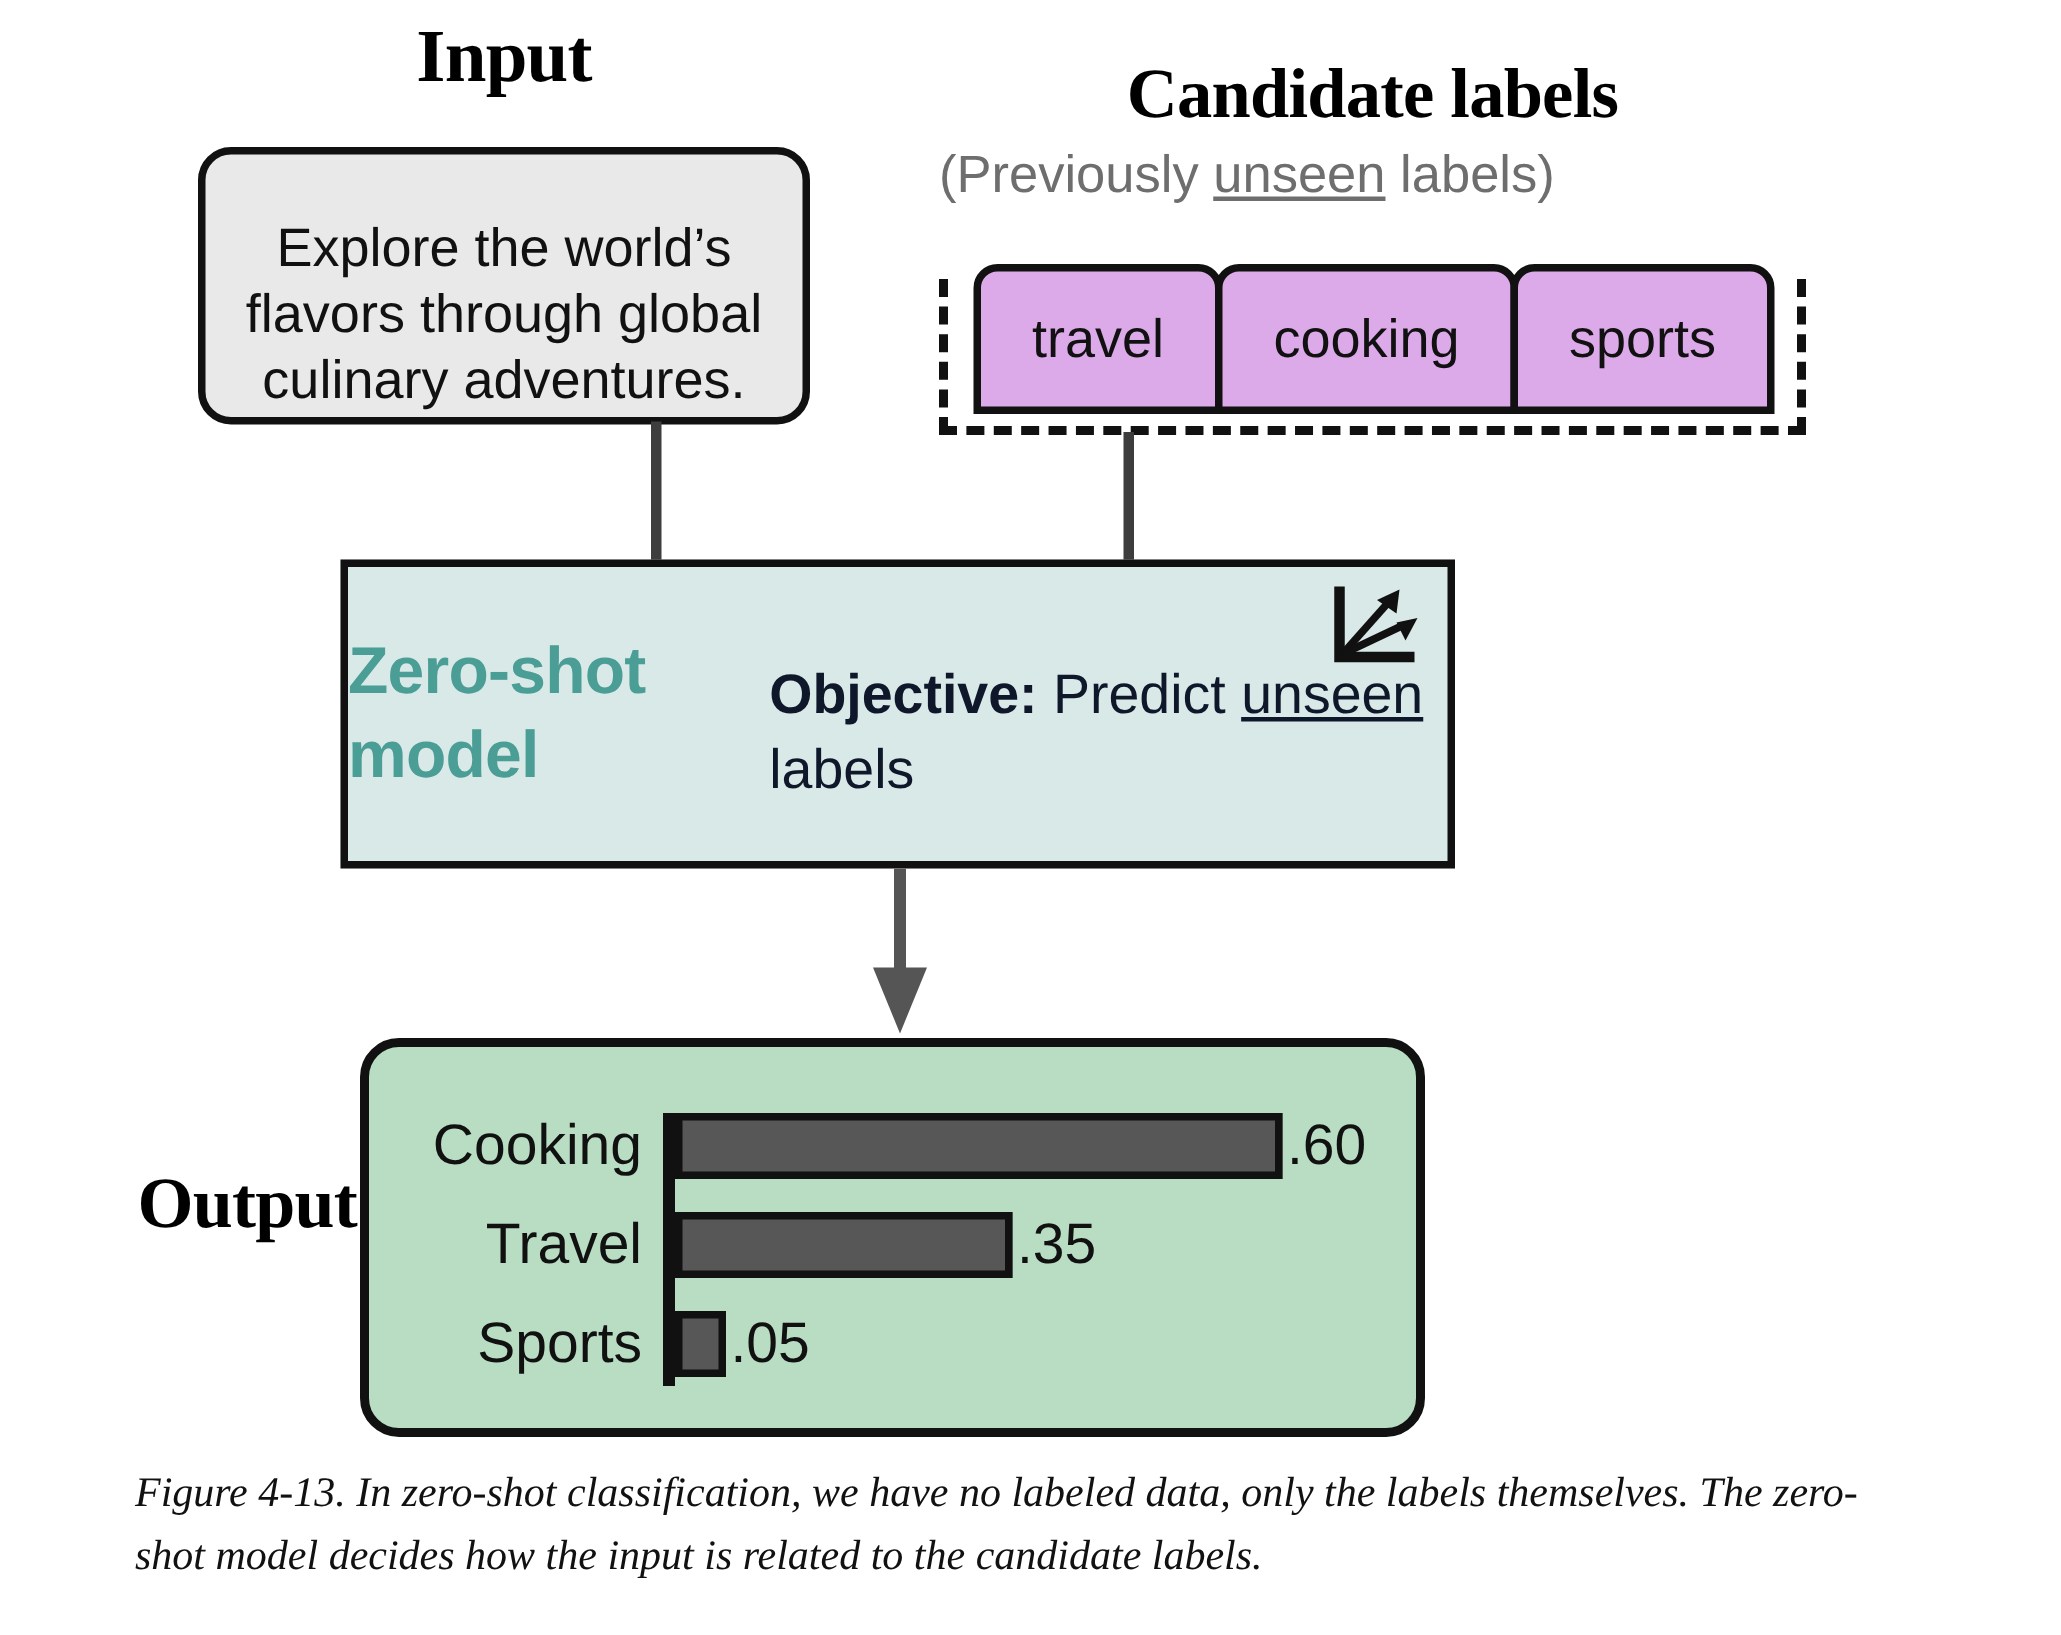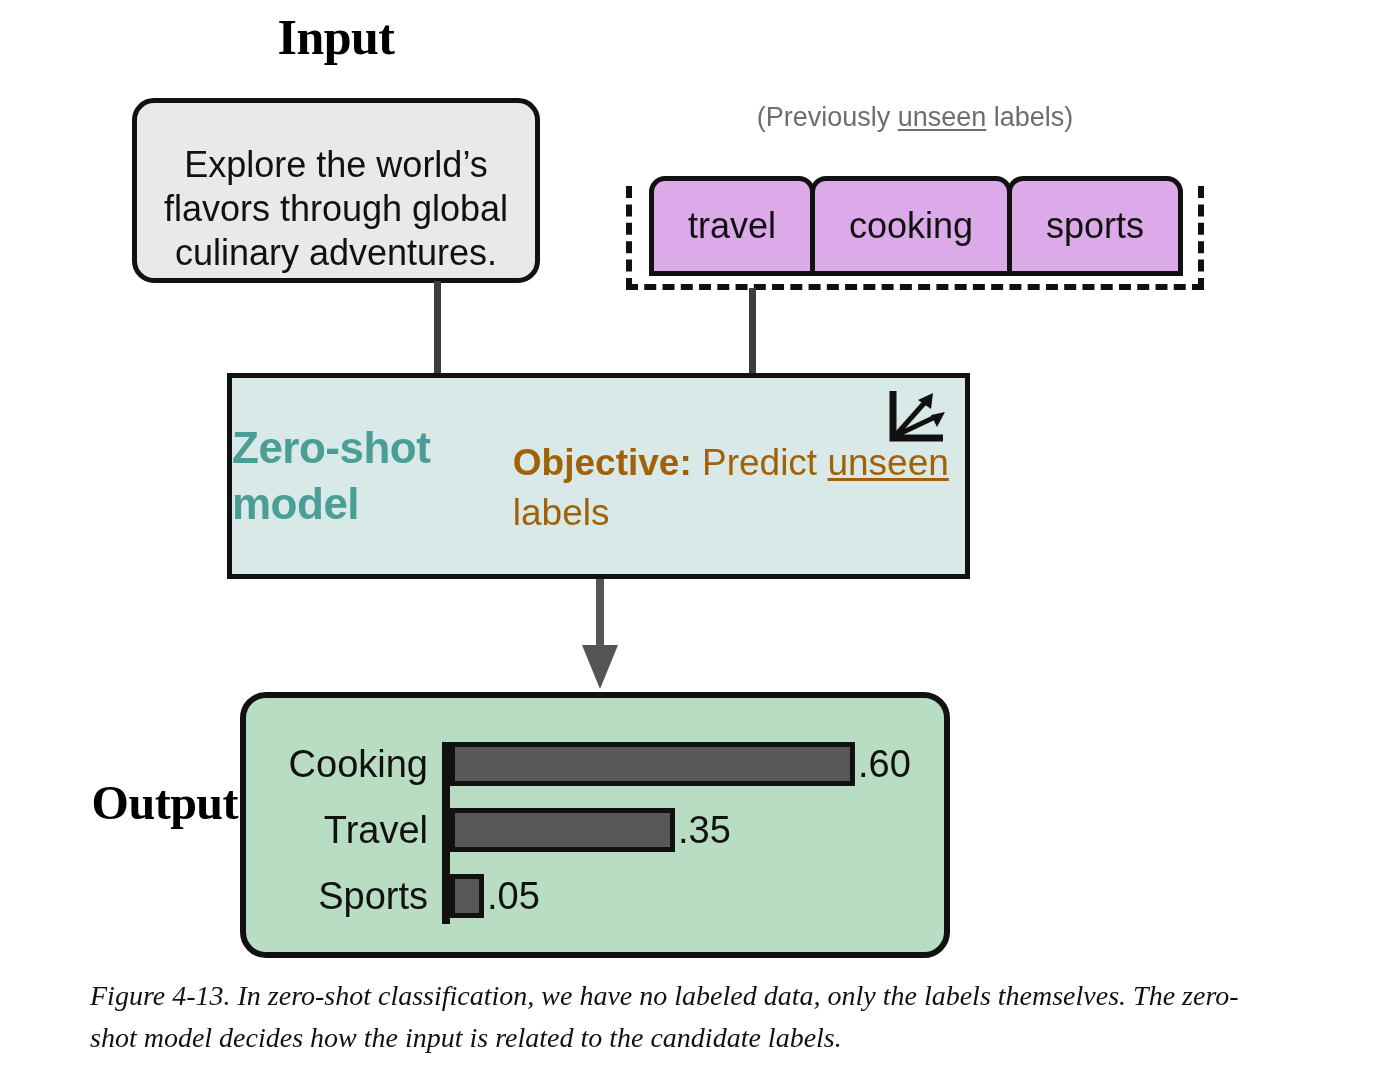"Candidate labels" div.abs { html: none -> <div>Candidate labels</div> }
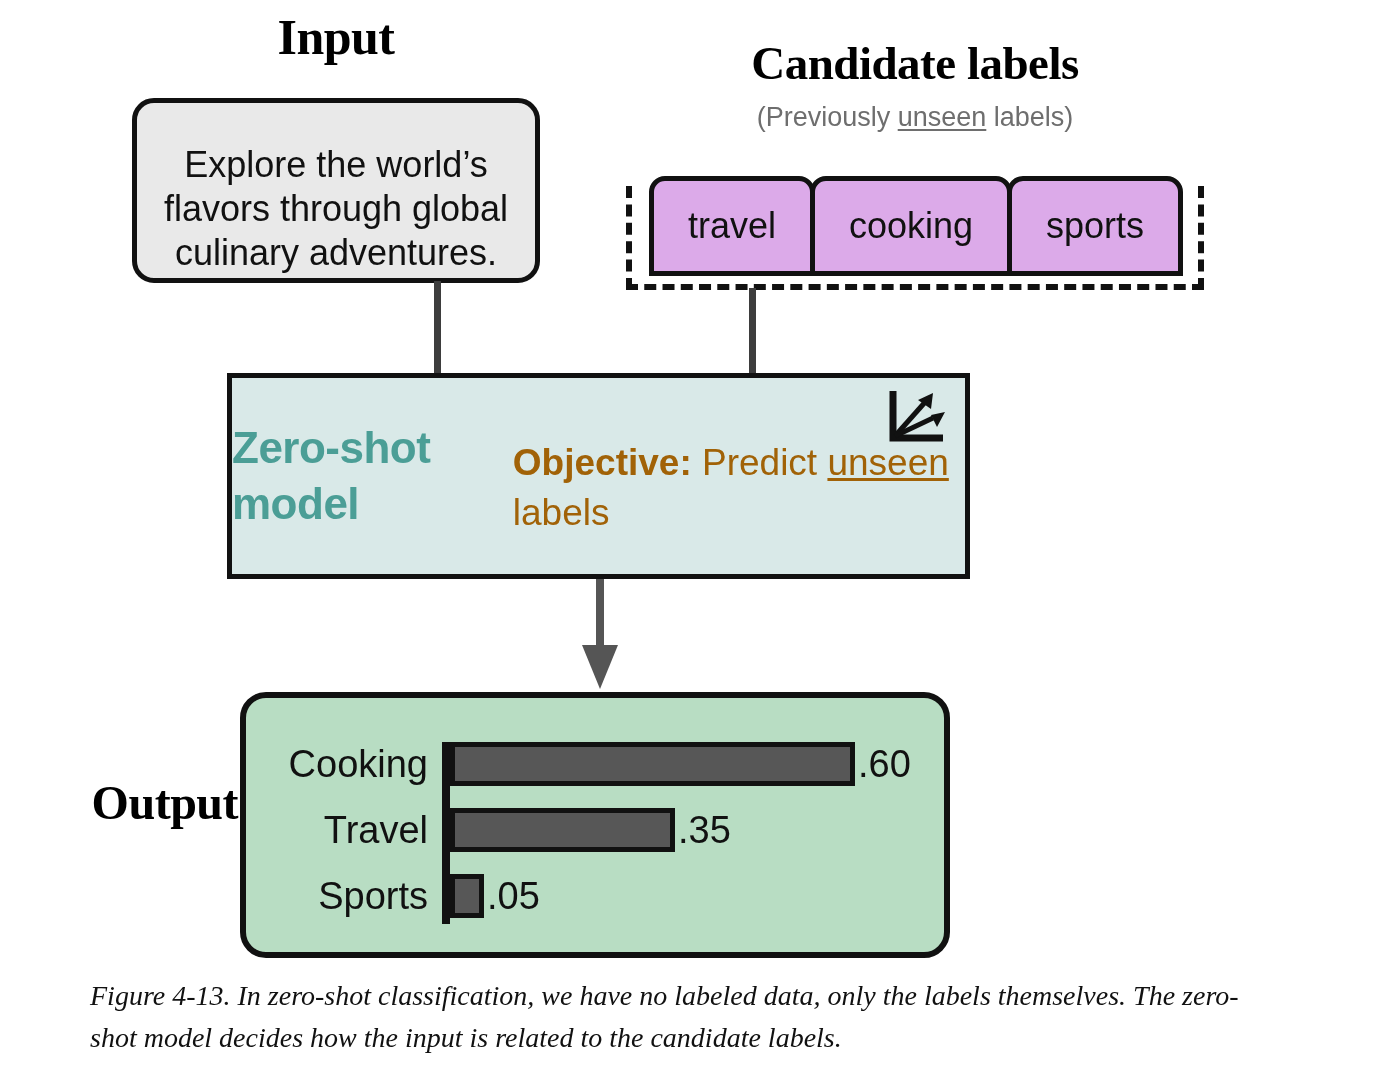"(Previously unseen labels)" #candidate-subheading { font-size: 27px -> 35px; text-align: center -> left }
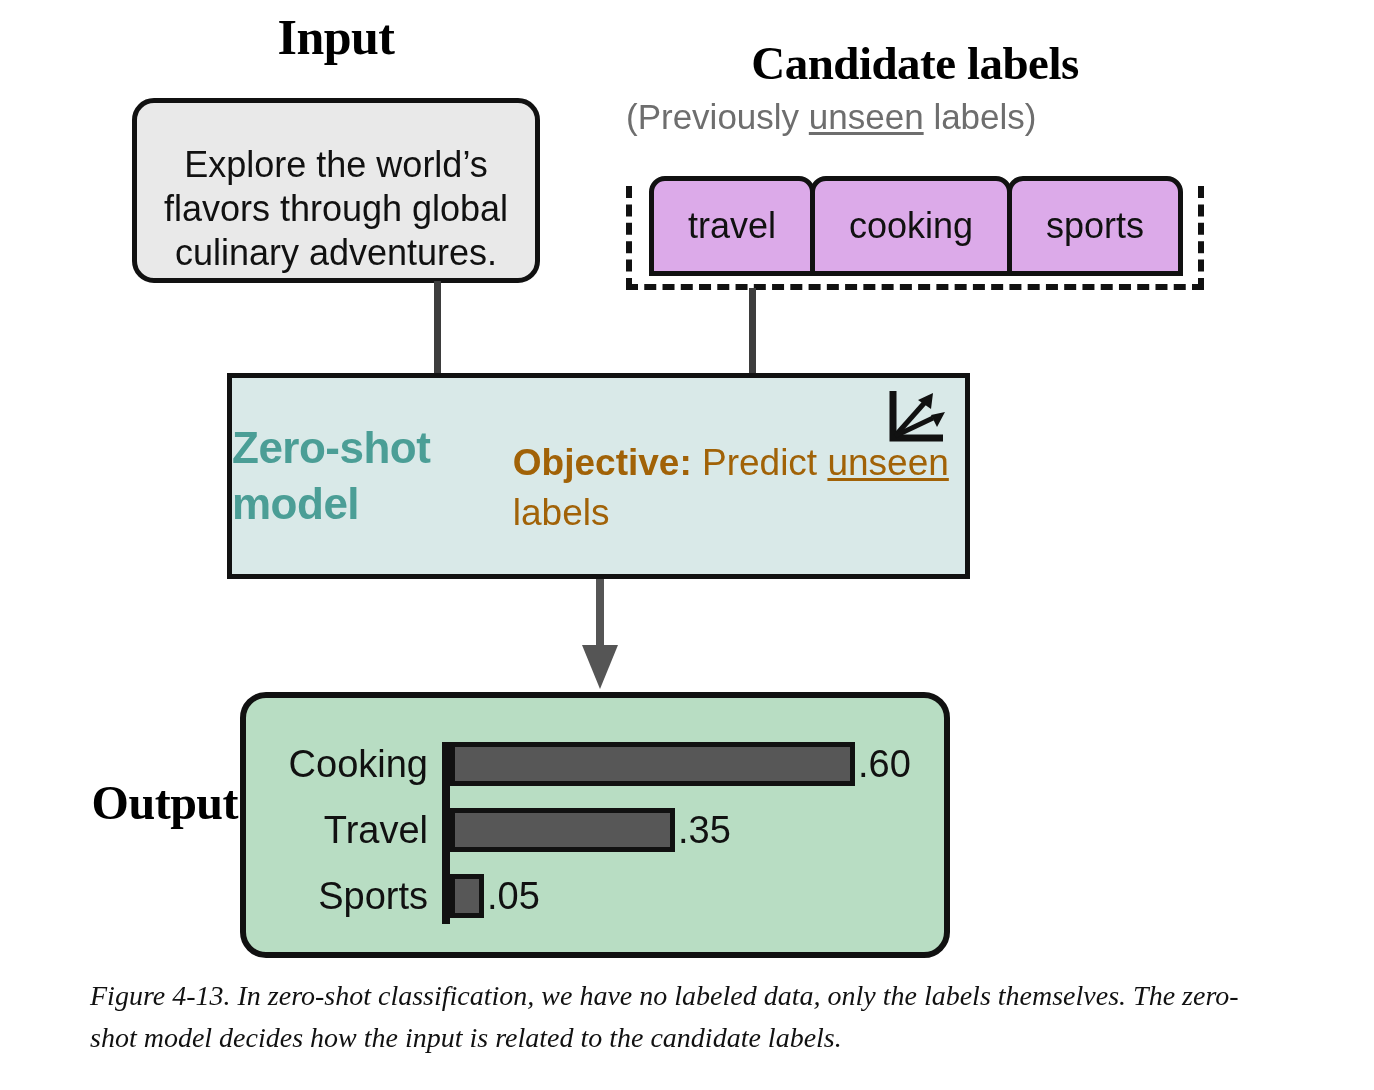"Objective: Predict unseen labels" #model-objective { color: #a16207 -> #0f172a }
